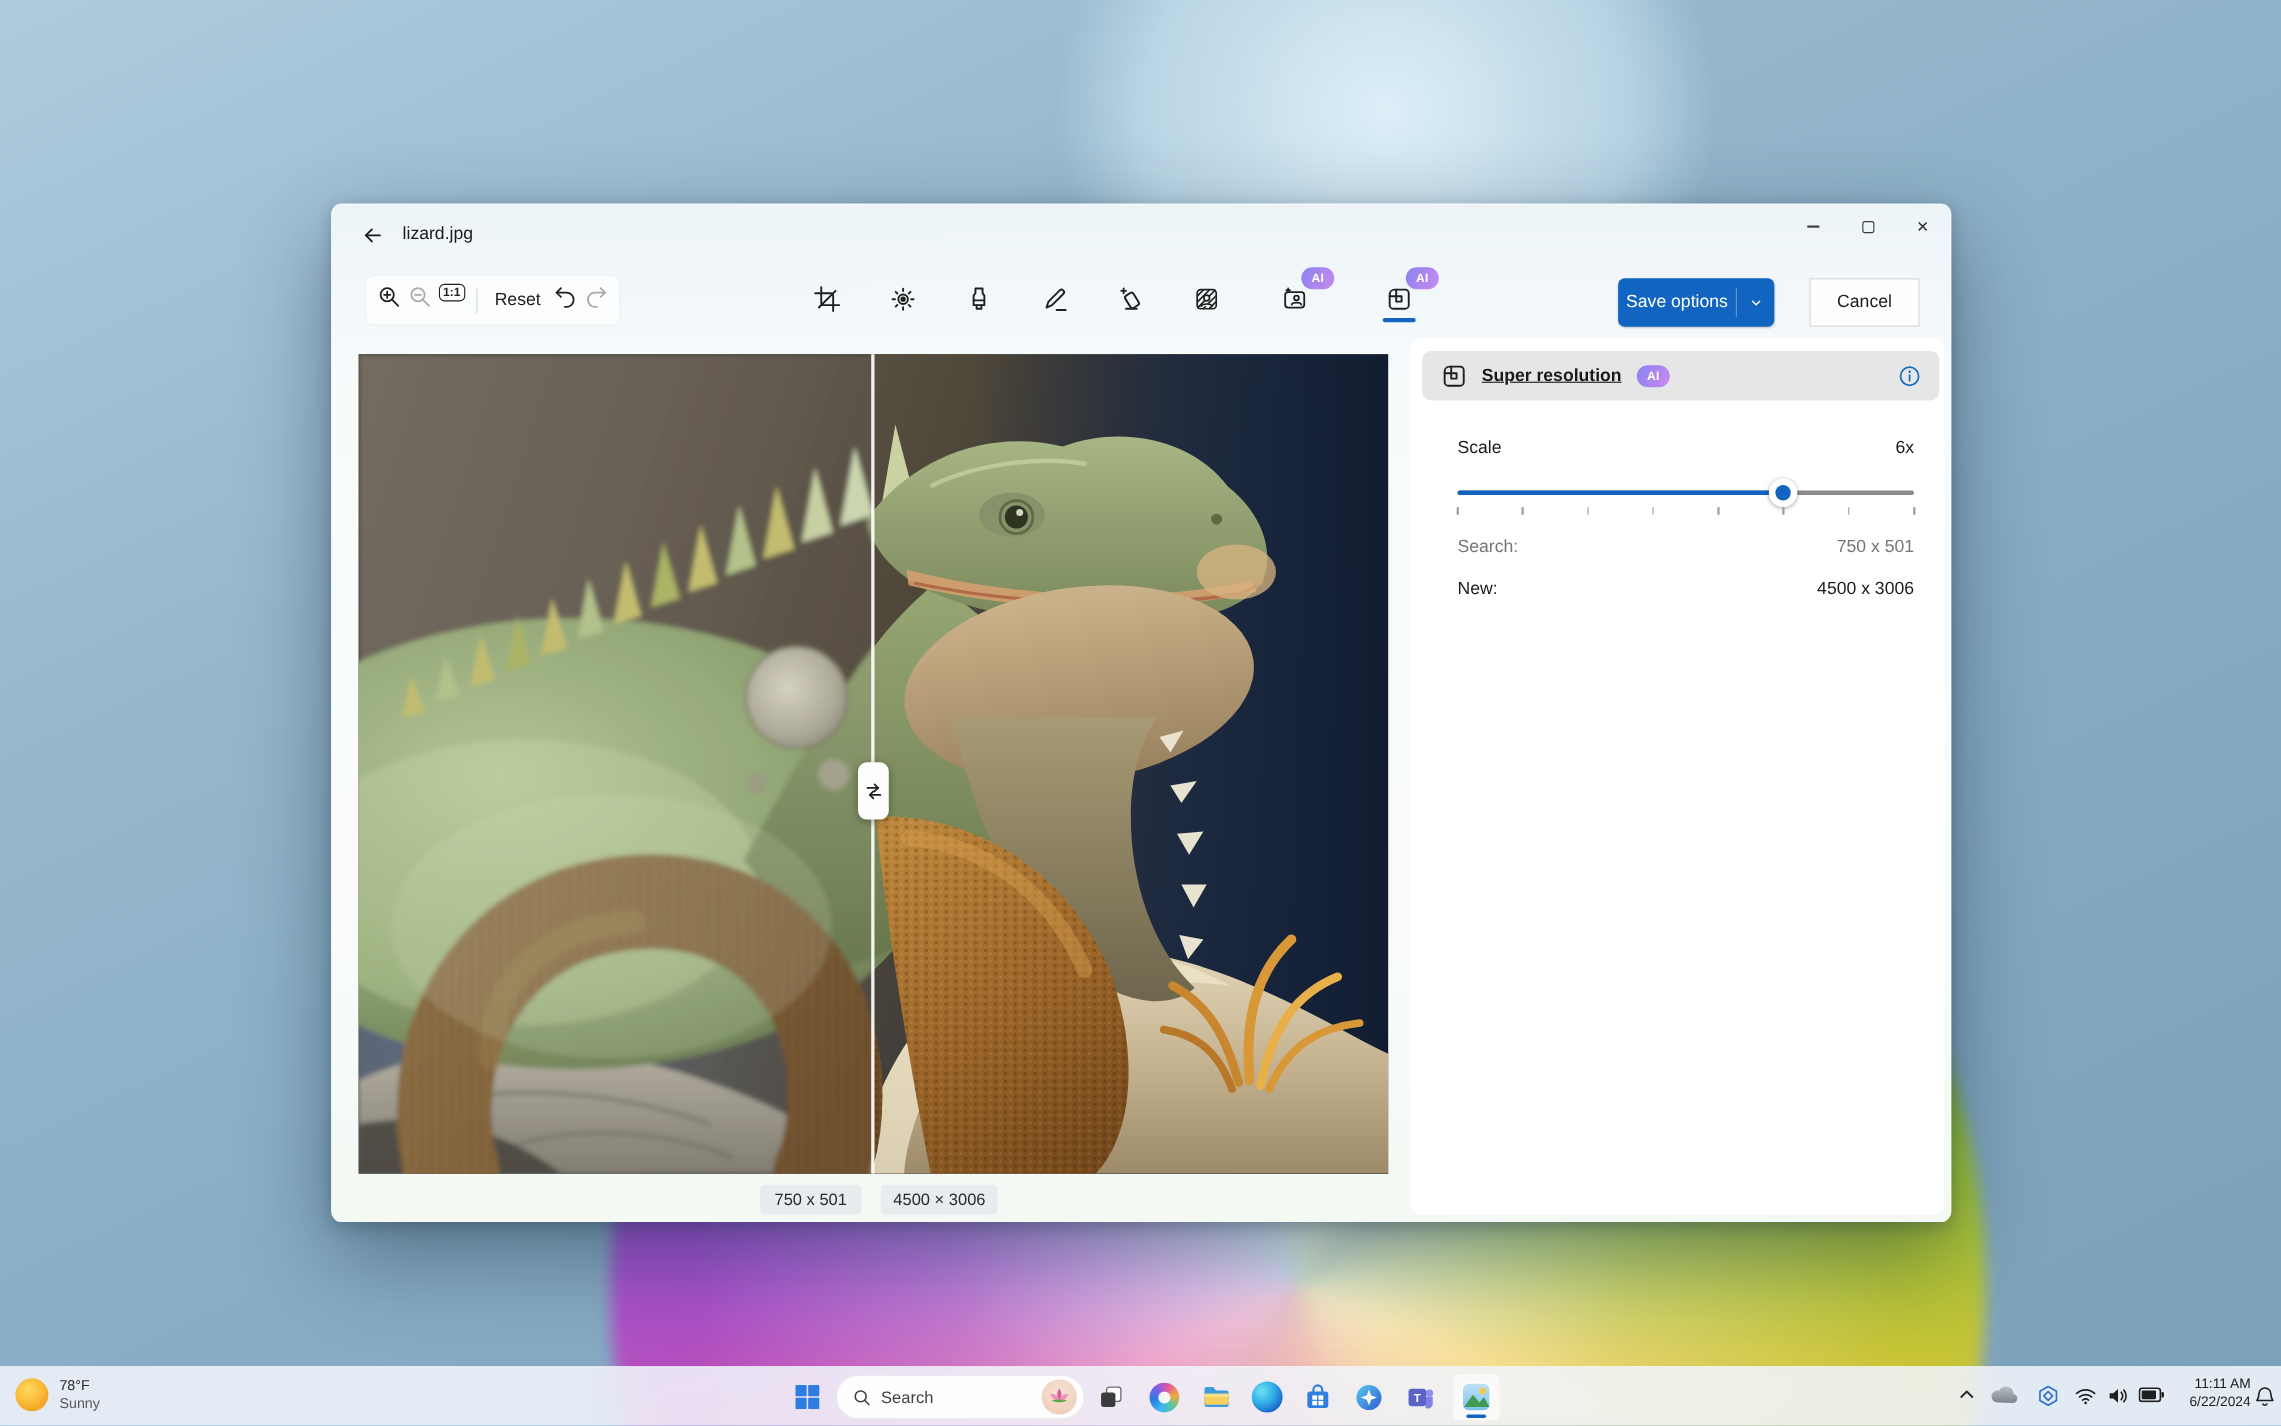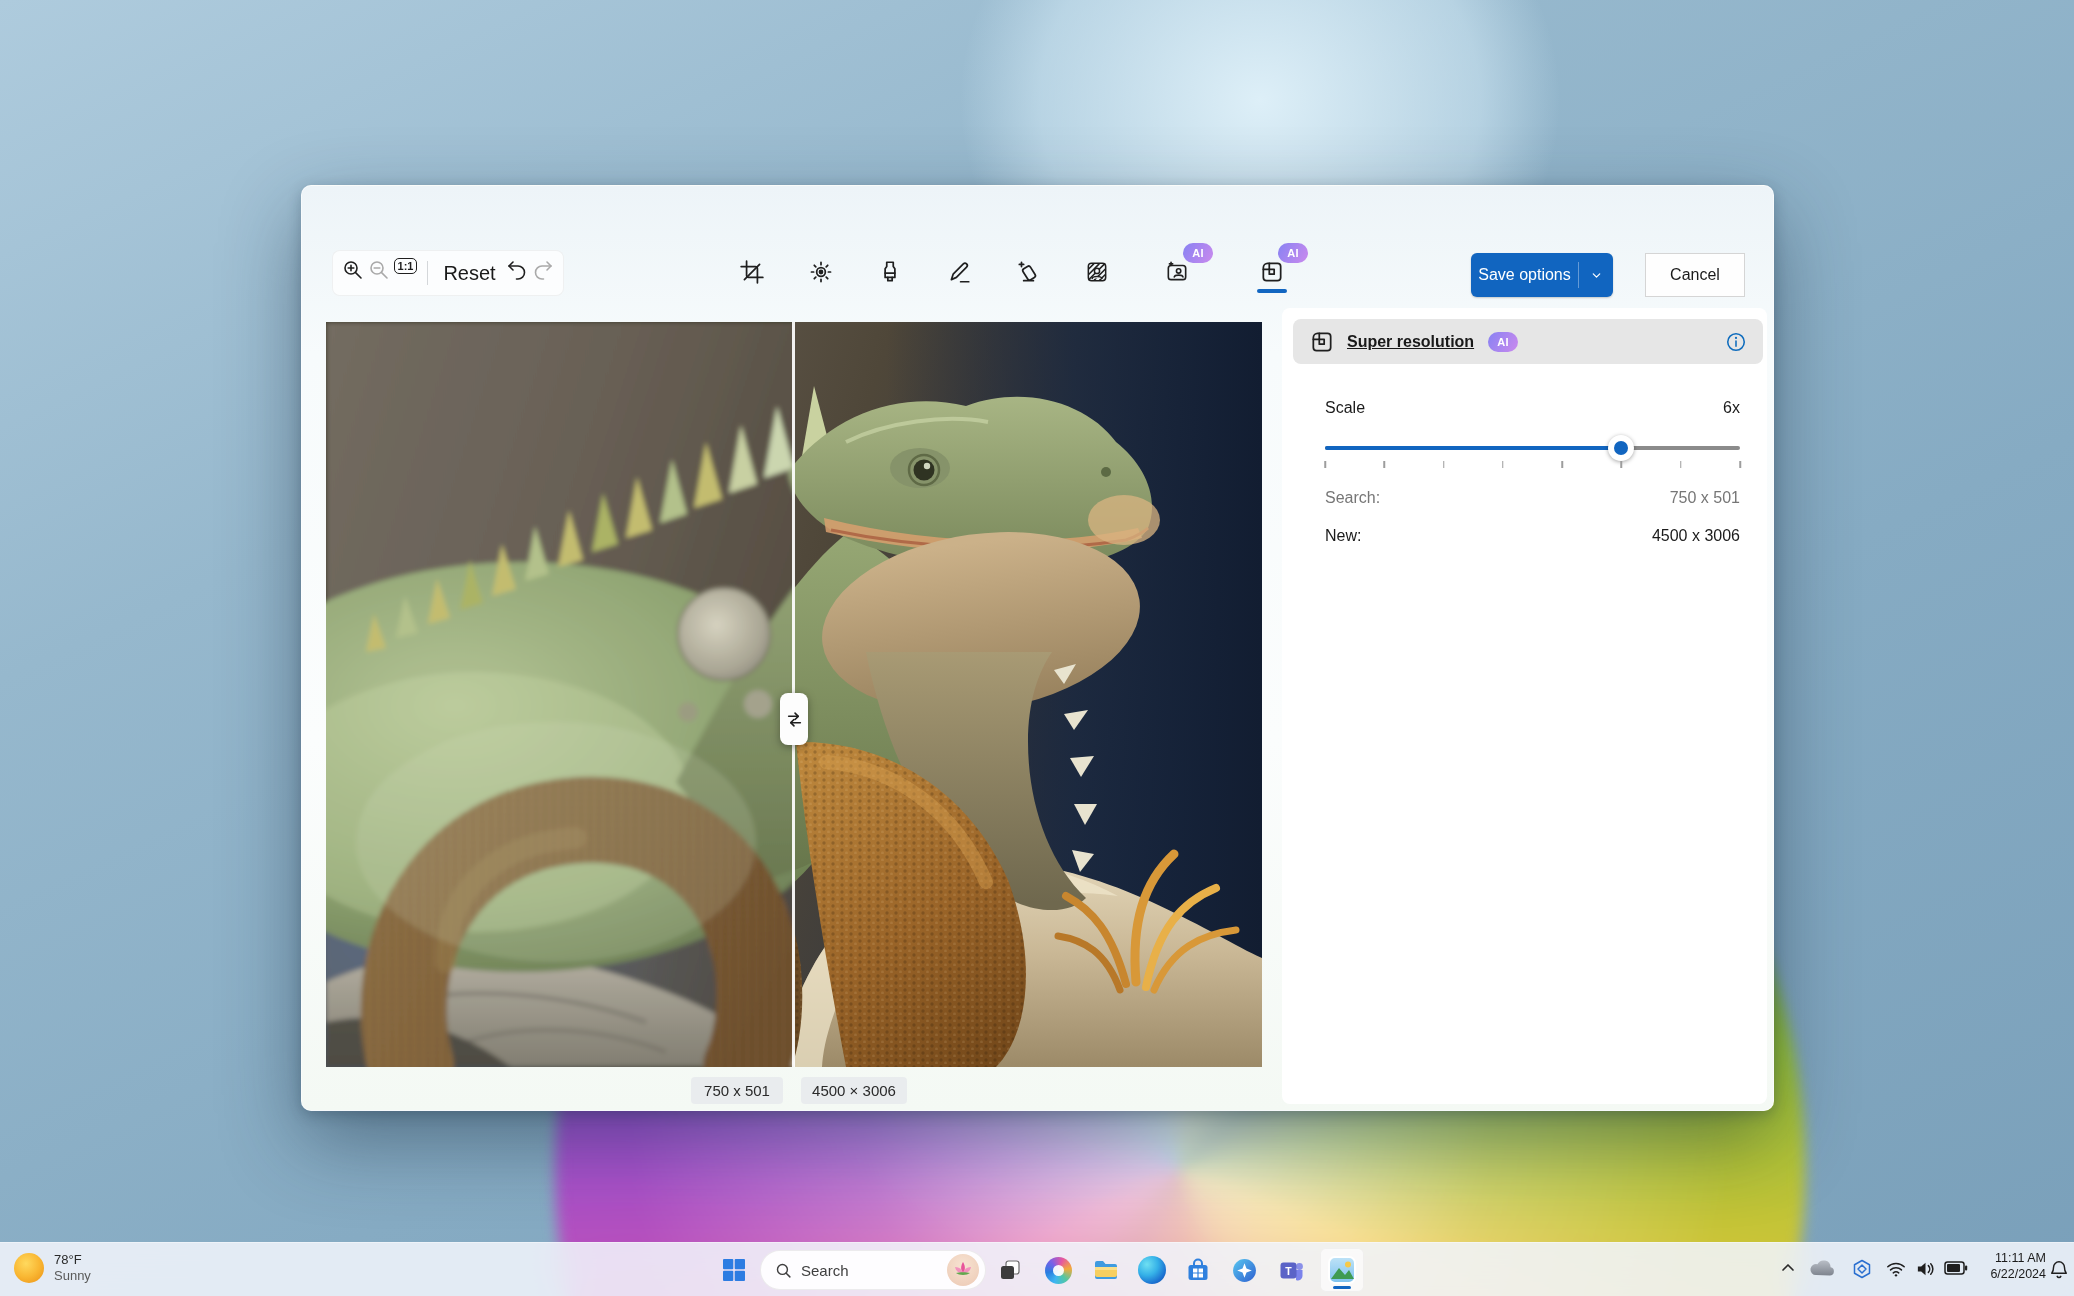"lizard.jpg" div.titlebar { html: none -> <div> <div> <svg> <path></path> <path></path> </svg> </div> <div>lizard.jpg</div> <div> <div> <span></span> </div> <div> <span></span> </div> <div> <span>✕</span> </div> </div> </div> }
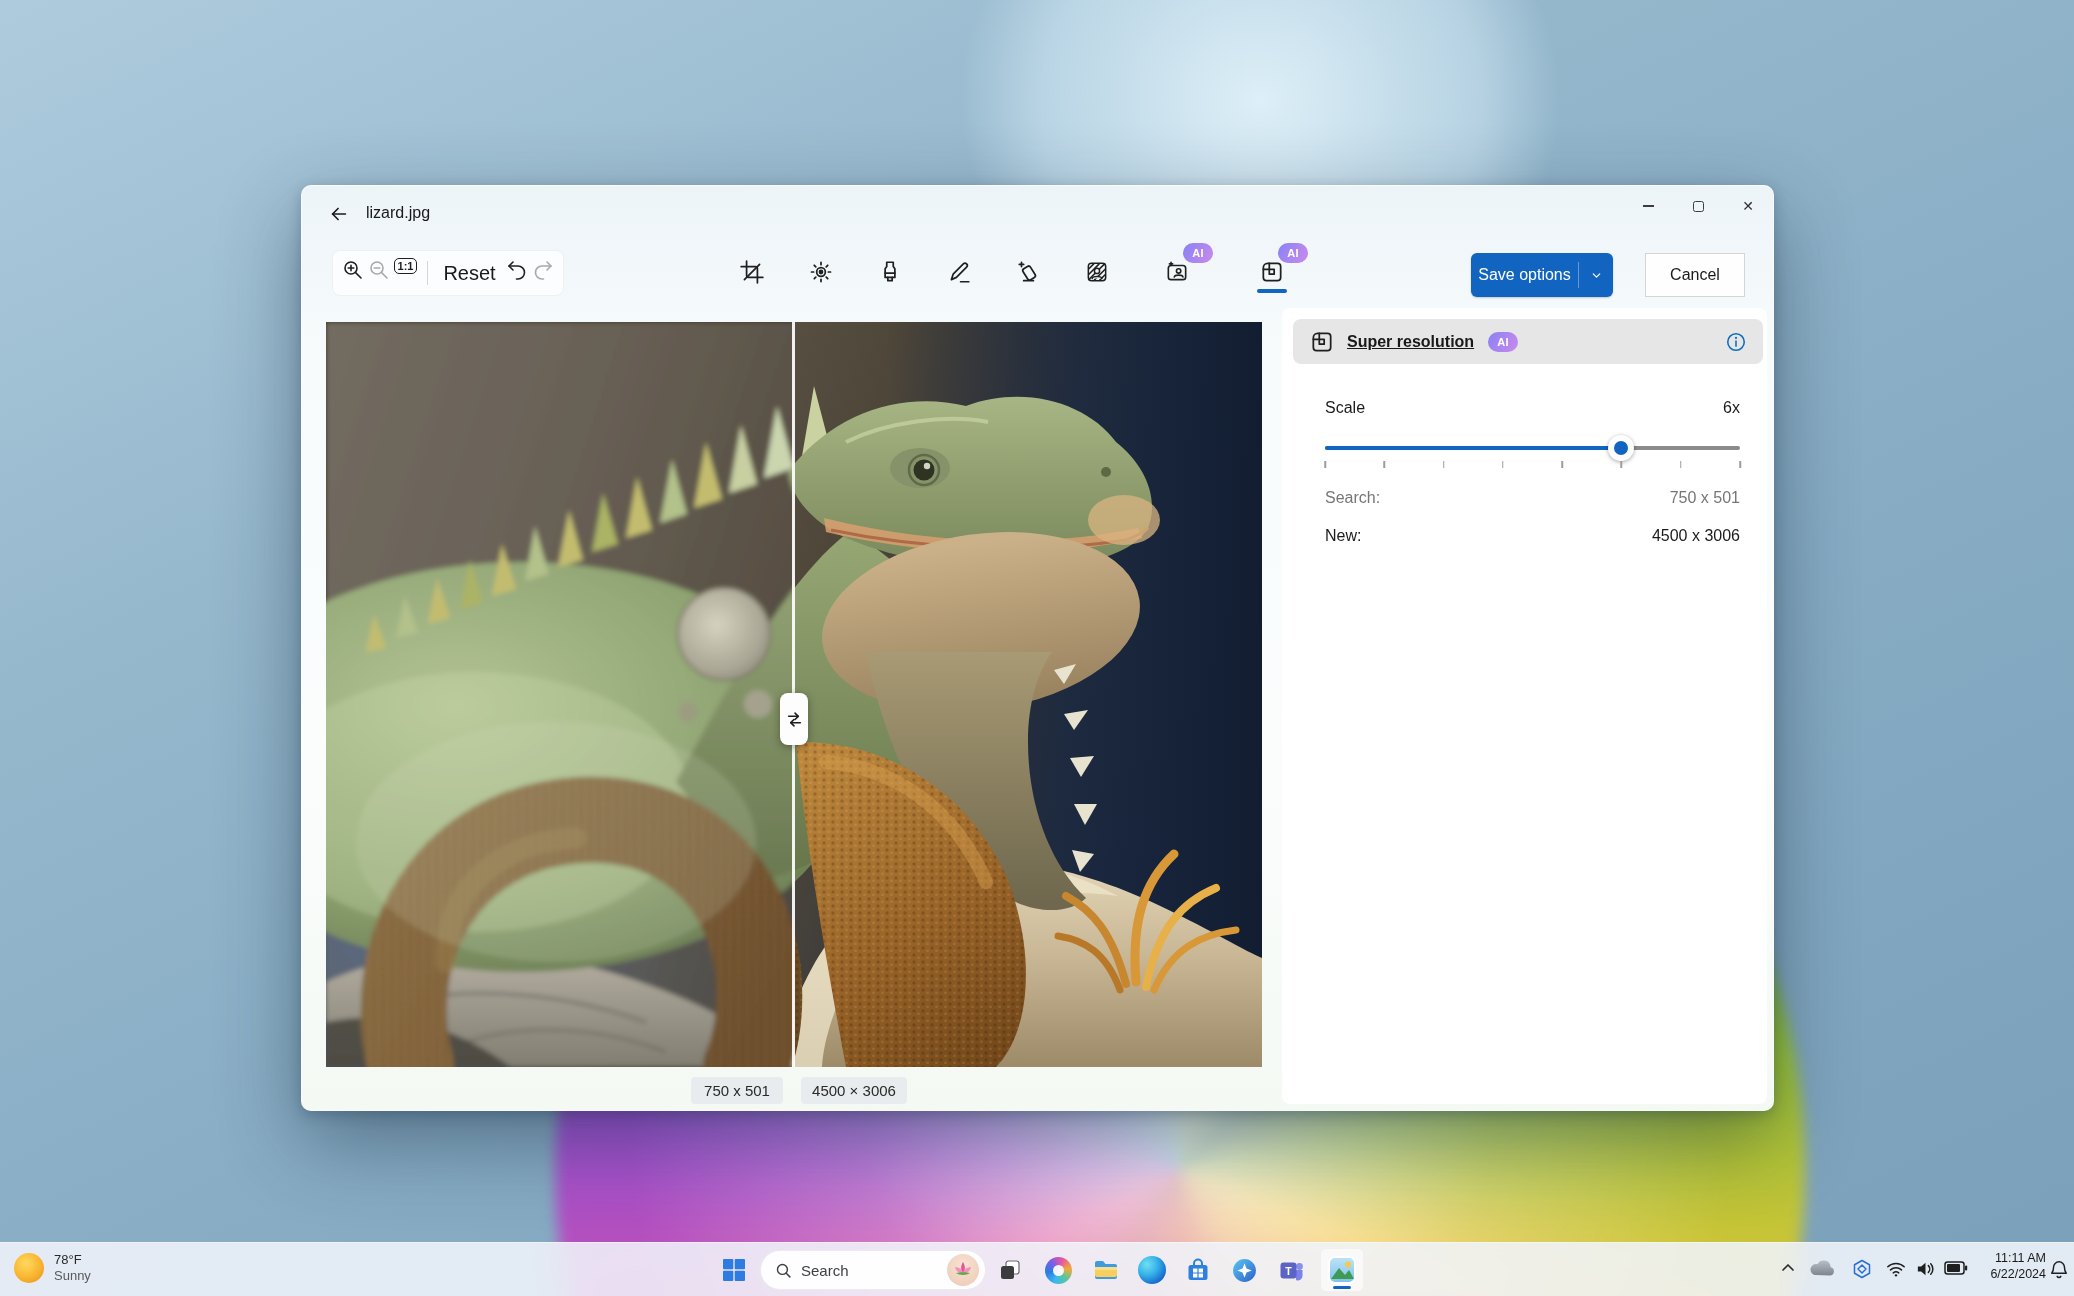"Reset" .reset-label { font-size: 20px -> 16px }
